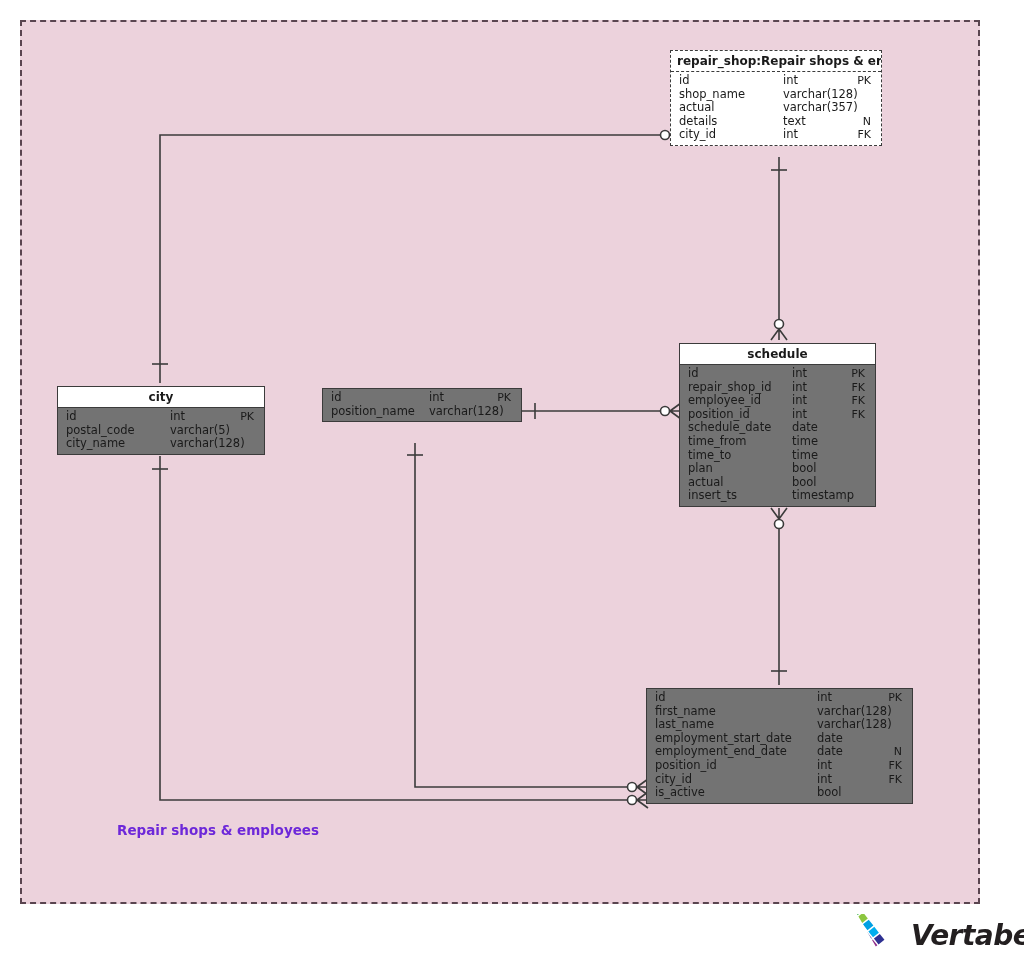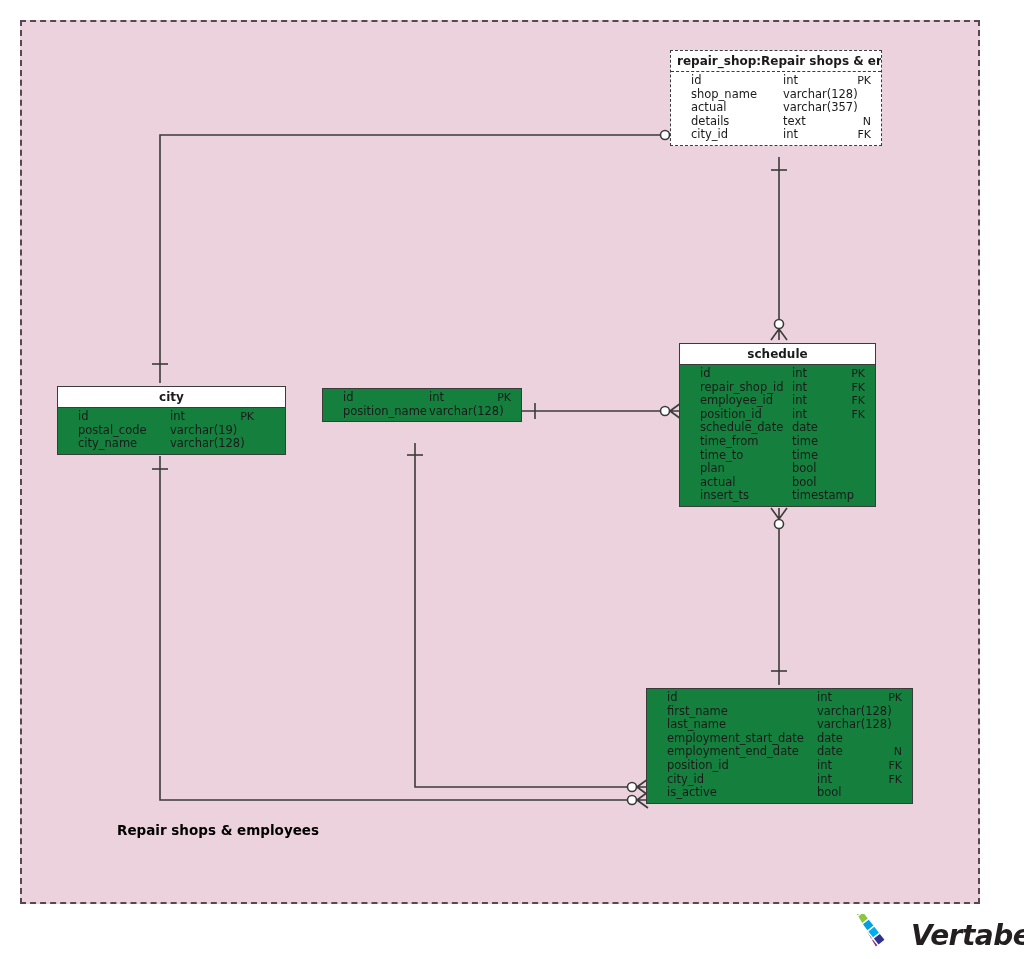"id" .c-name { padding-left: 20px -> 8px }
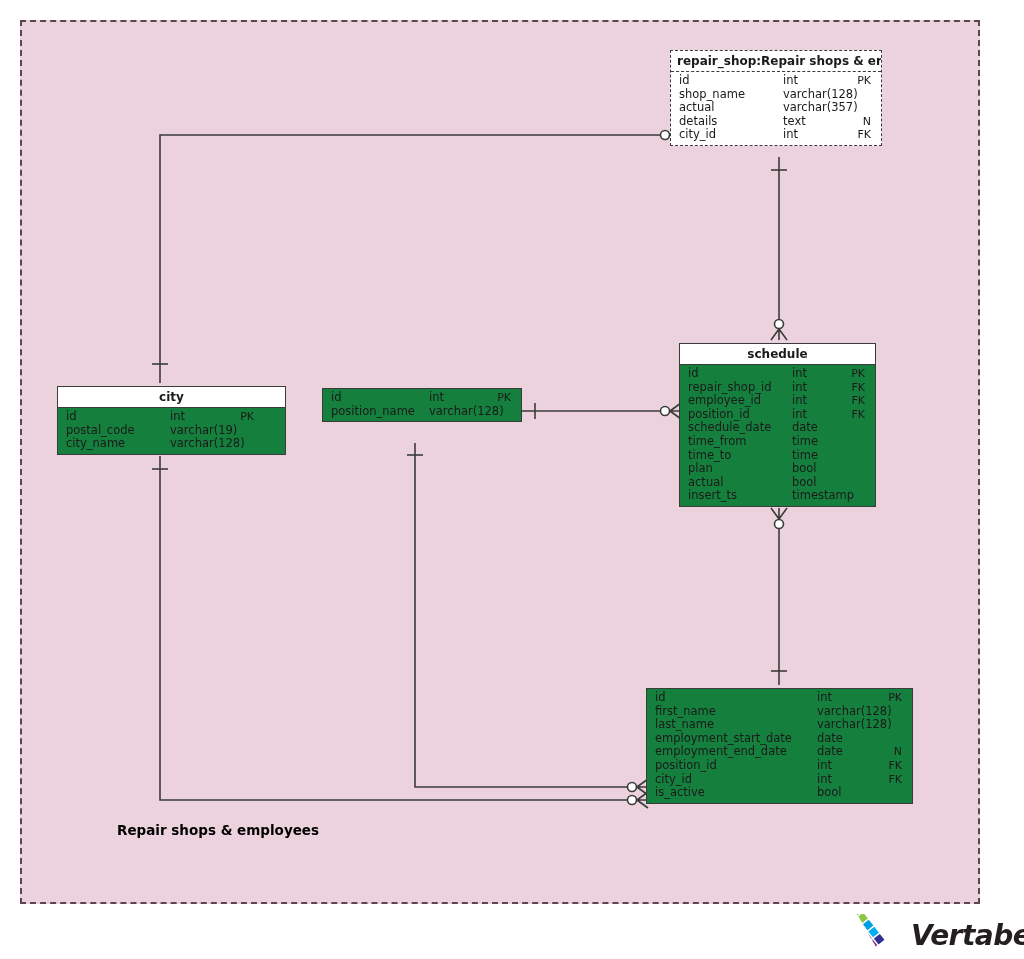"schedule" .table-box { background: #15803d -> #737373 }
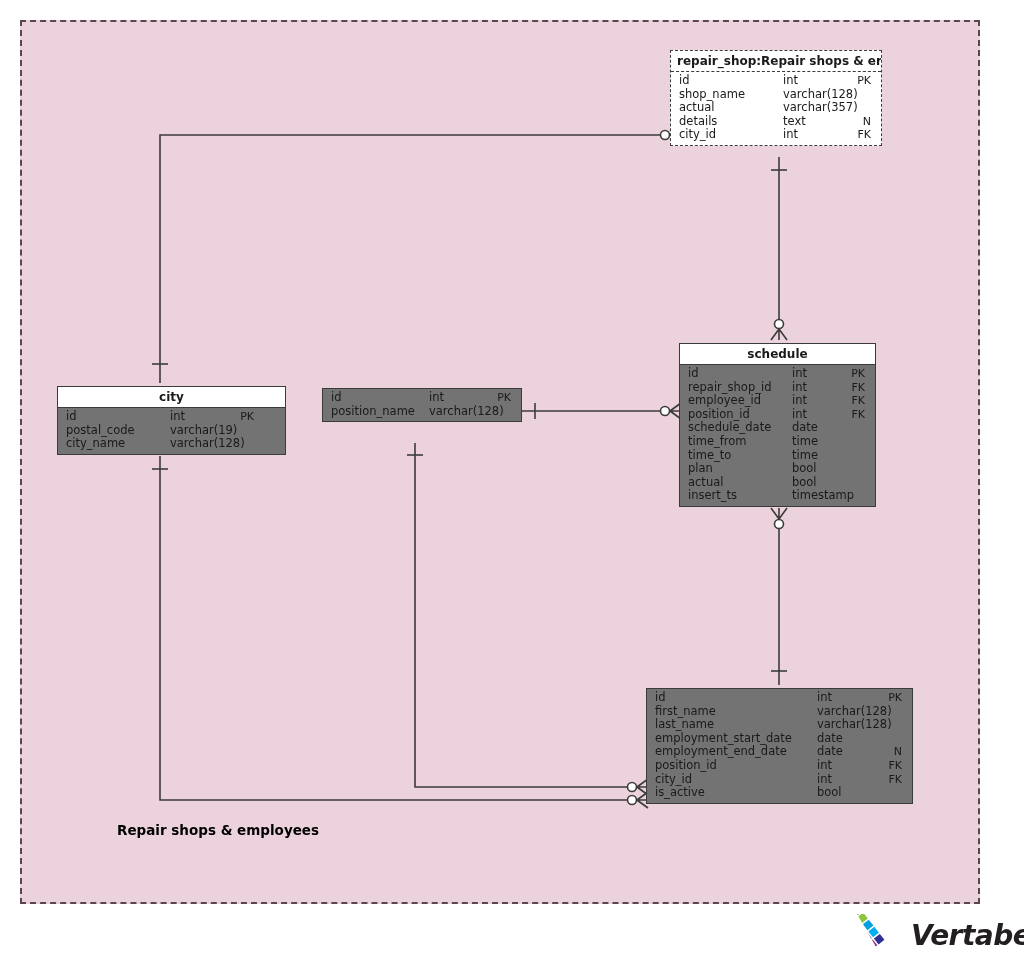"city" div.table-box { width: 229px -> 208px }
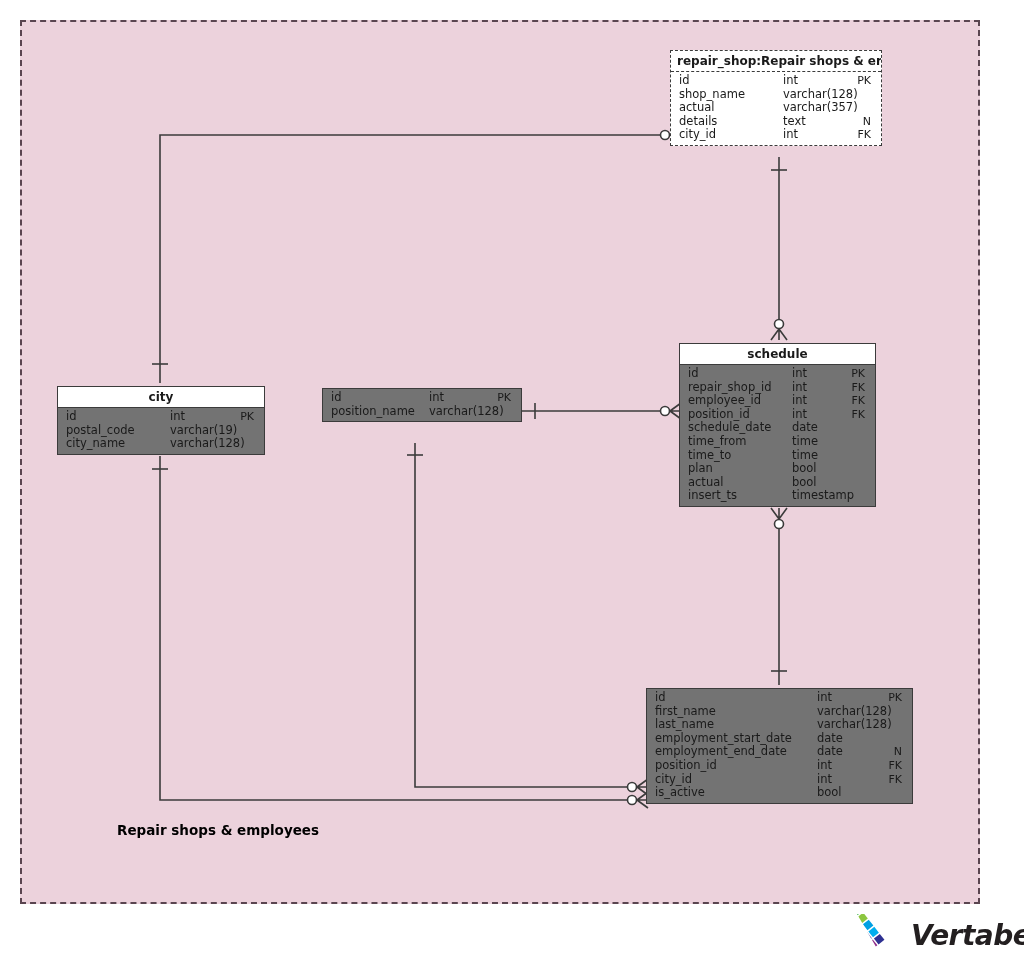"varchar(19)" span.c-type { text: 19 -> 5 }
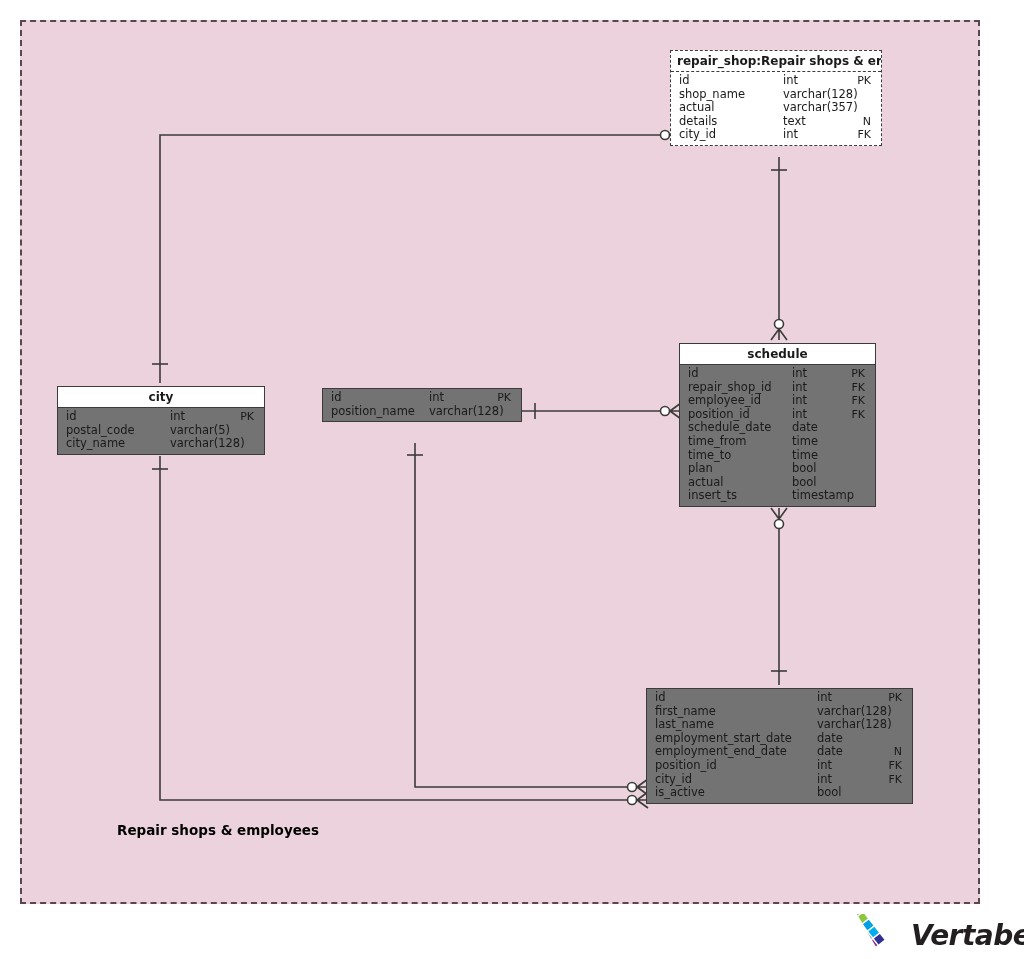"Repair shops & employees" .diagram-title { color: #000000 -> #6d28d9 }
